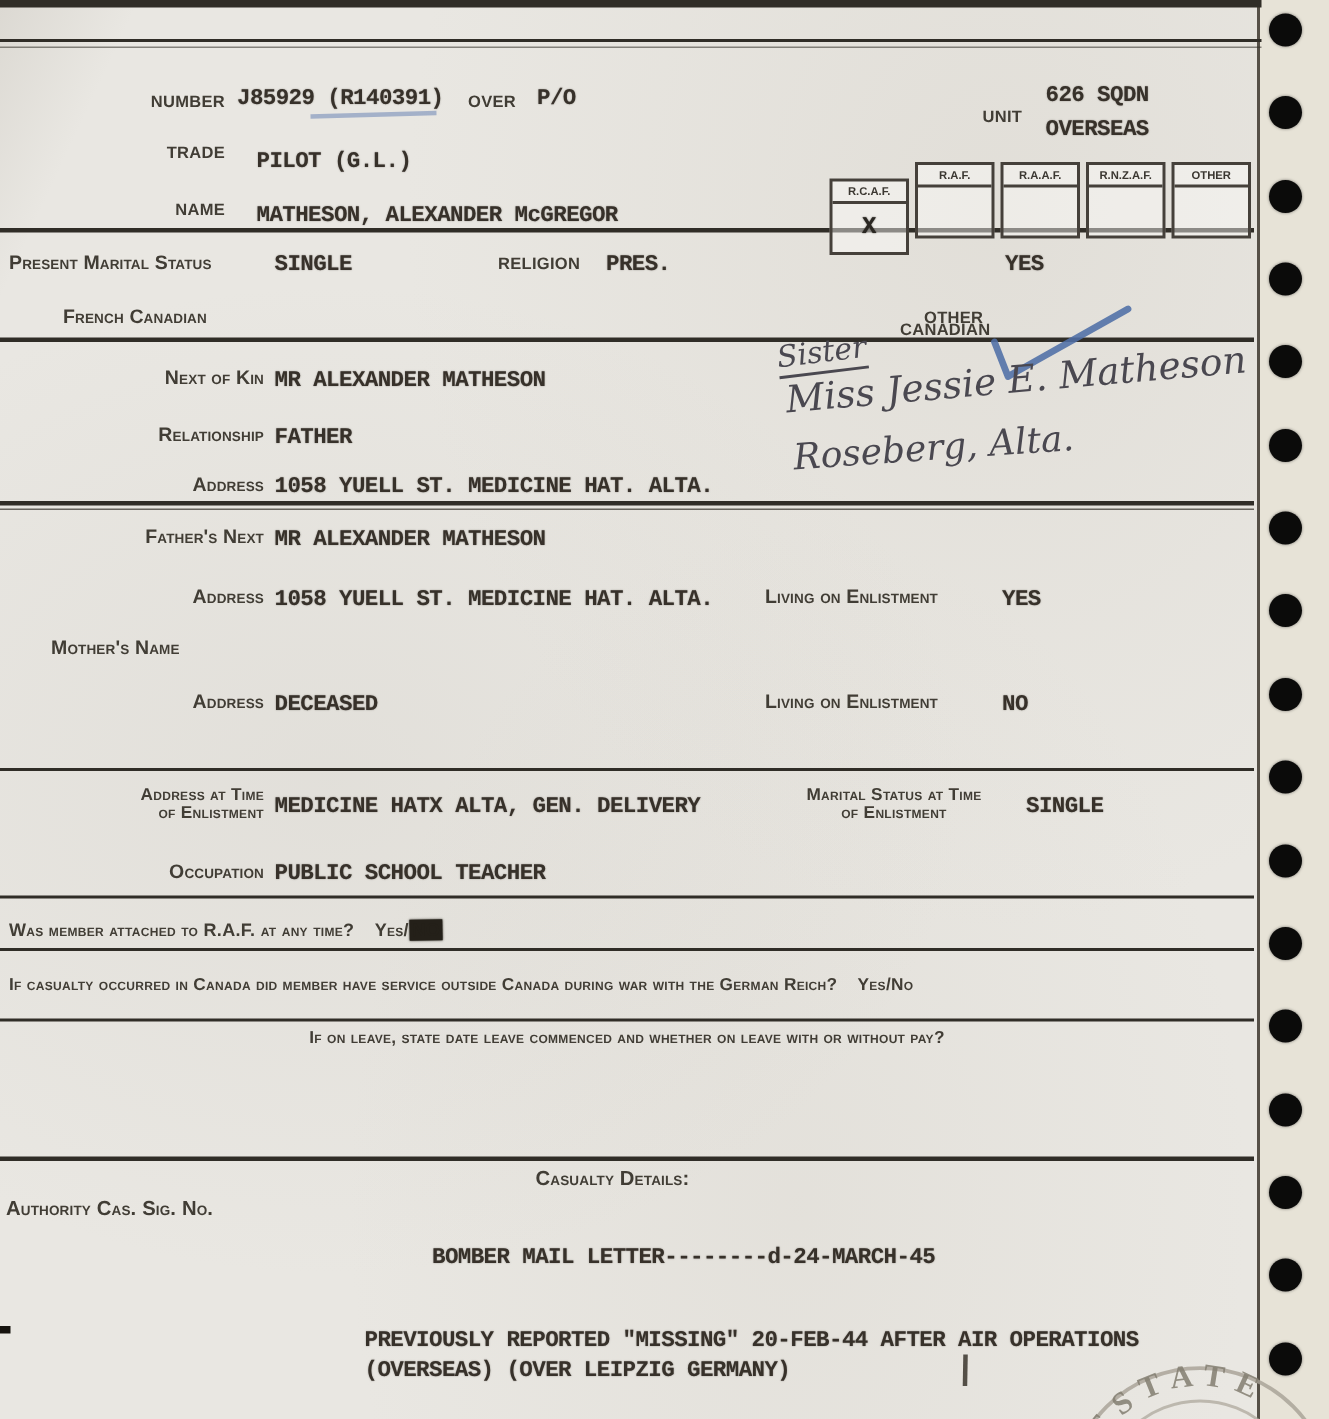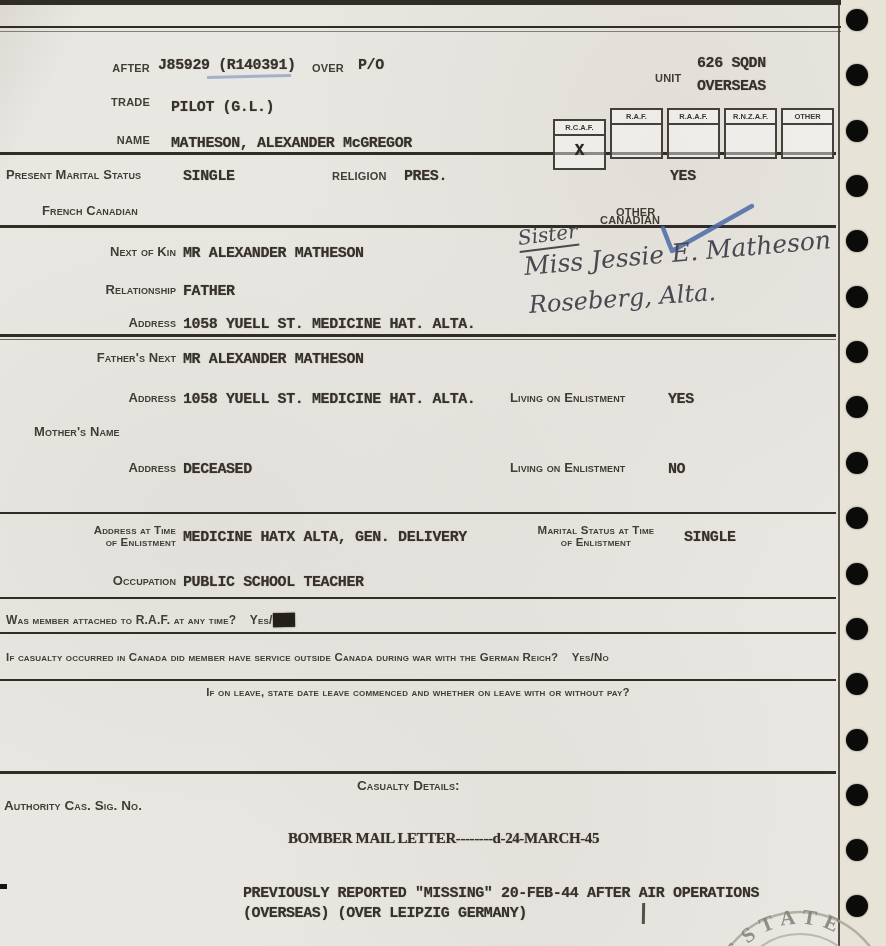"AFTER" div.lbl { text: AFTER -> NUMBER }
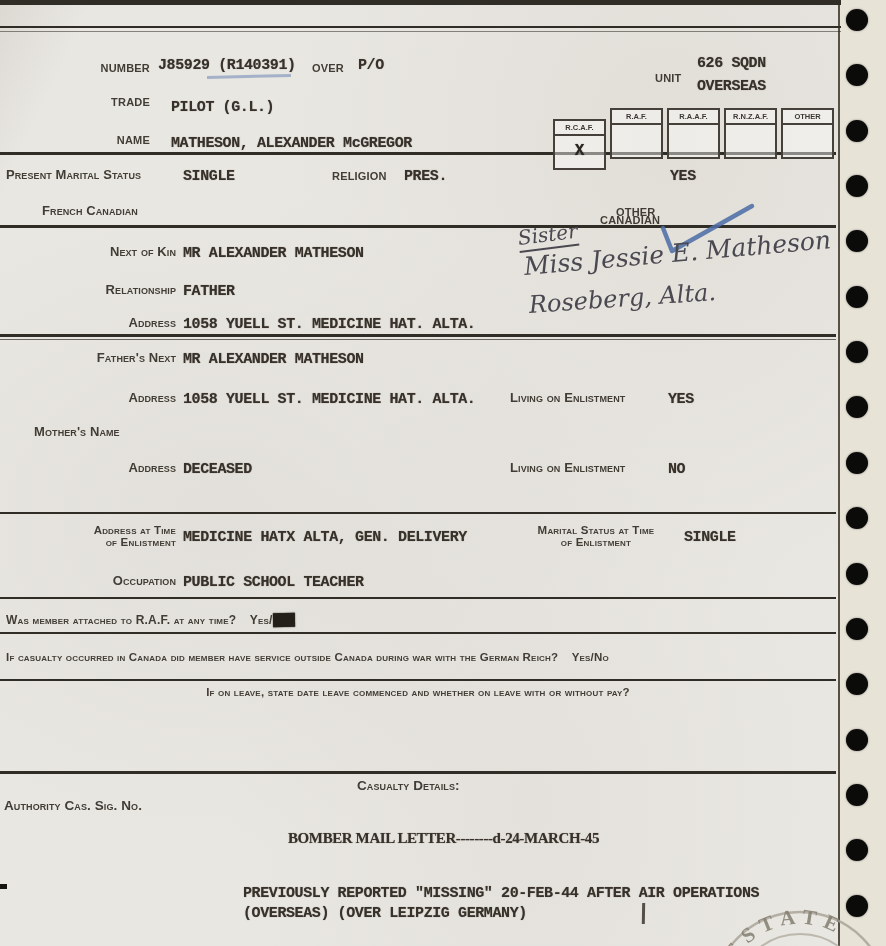"BOMBER MAIL LETTER--------d-24-MARCH-45" div.typed { font-family: Liberation Serif, serif -> none }
